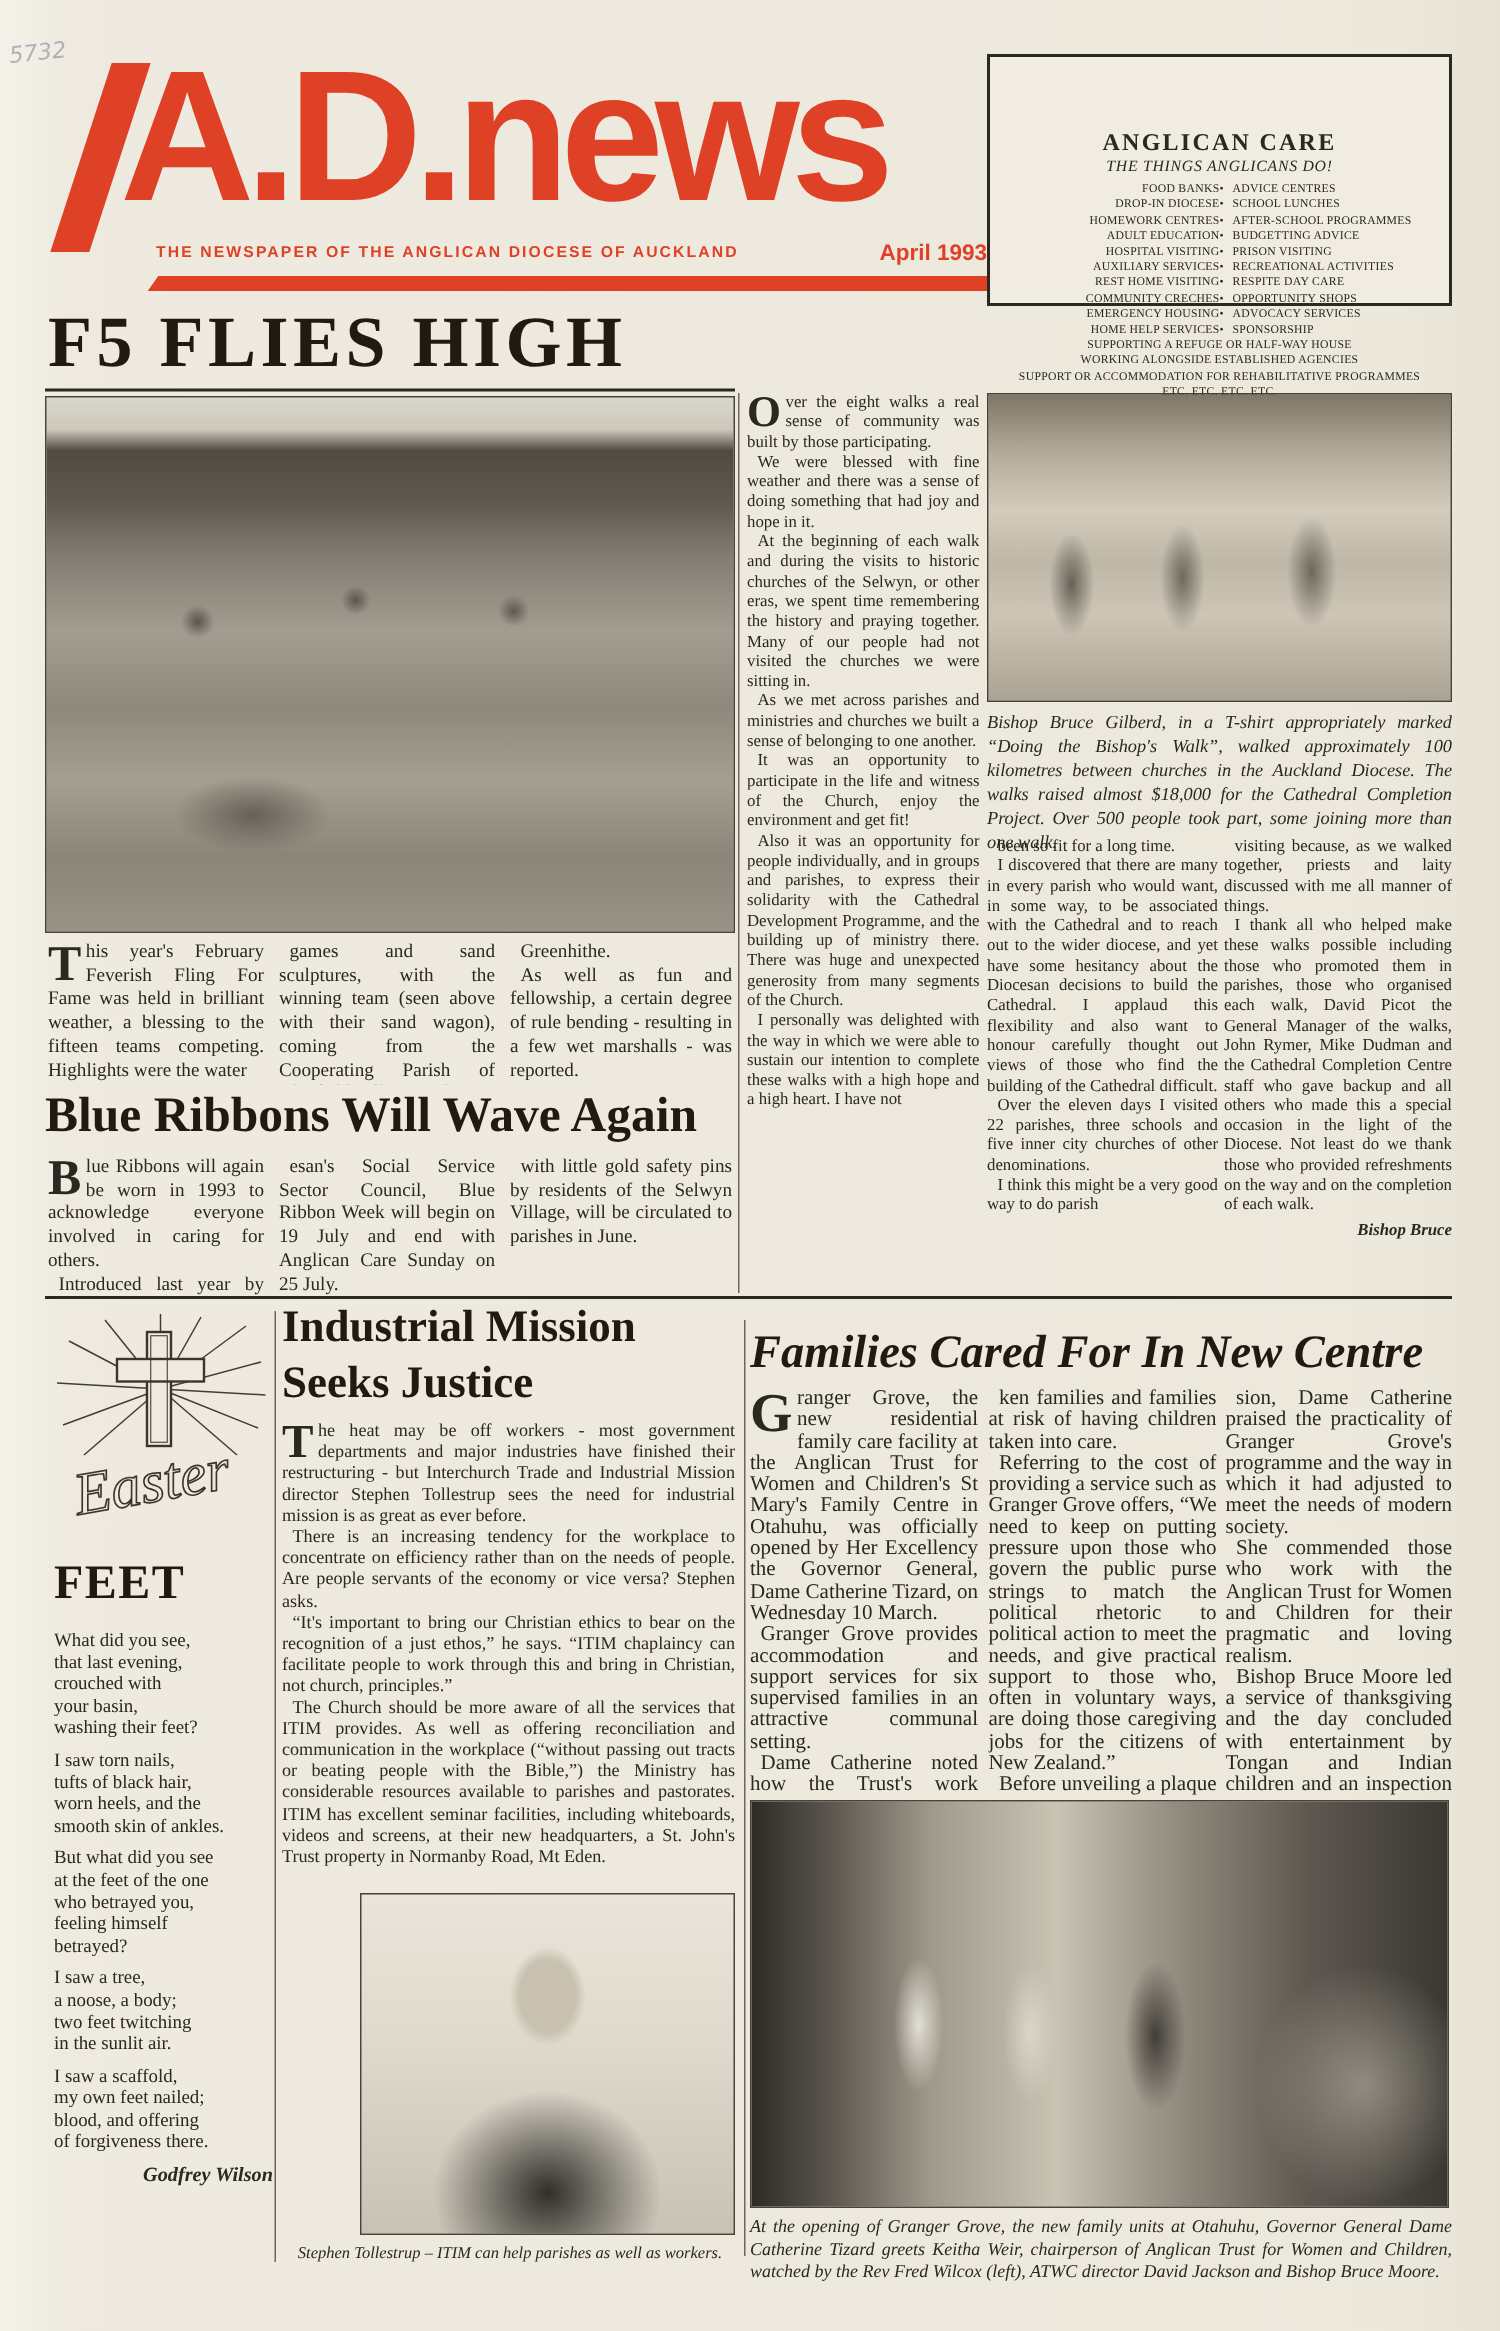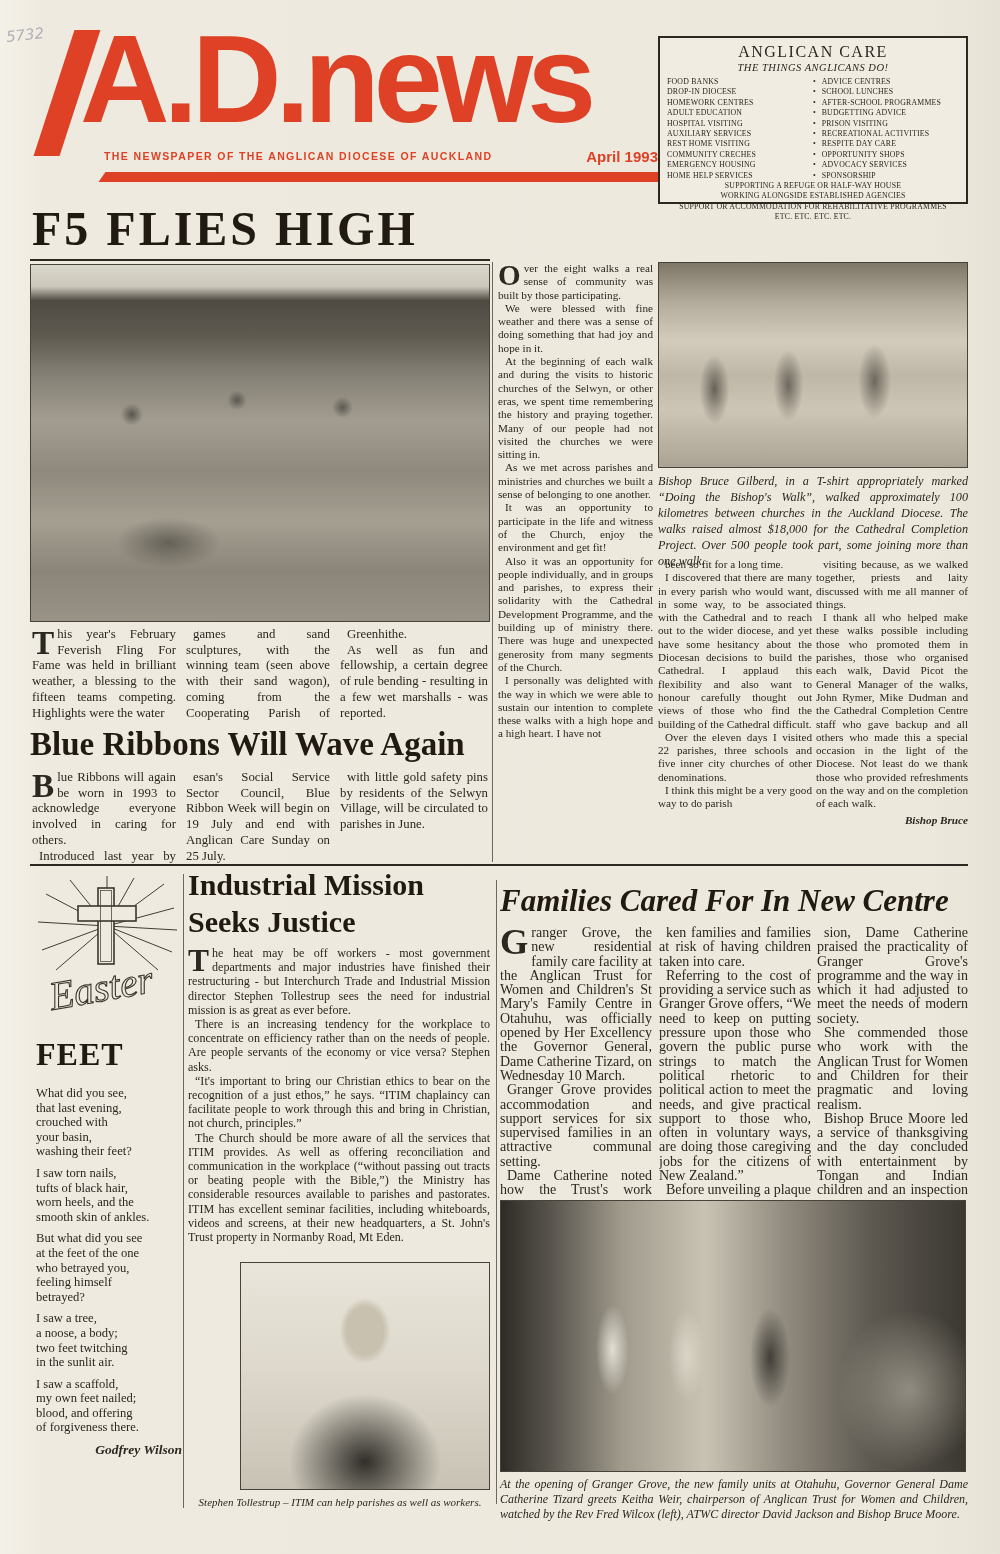"A.D.news" div.abs { top: 20px -> 32px }
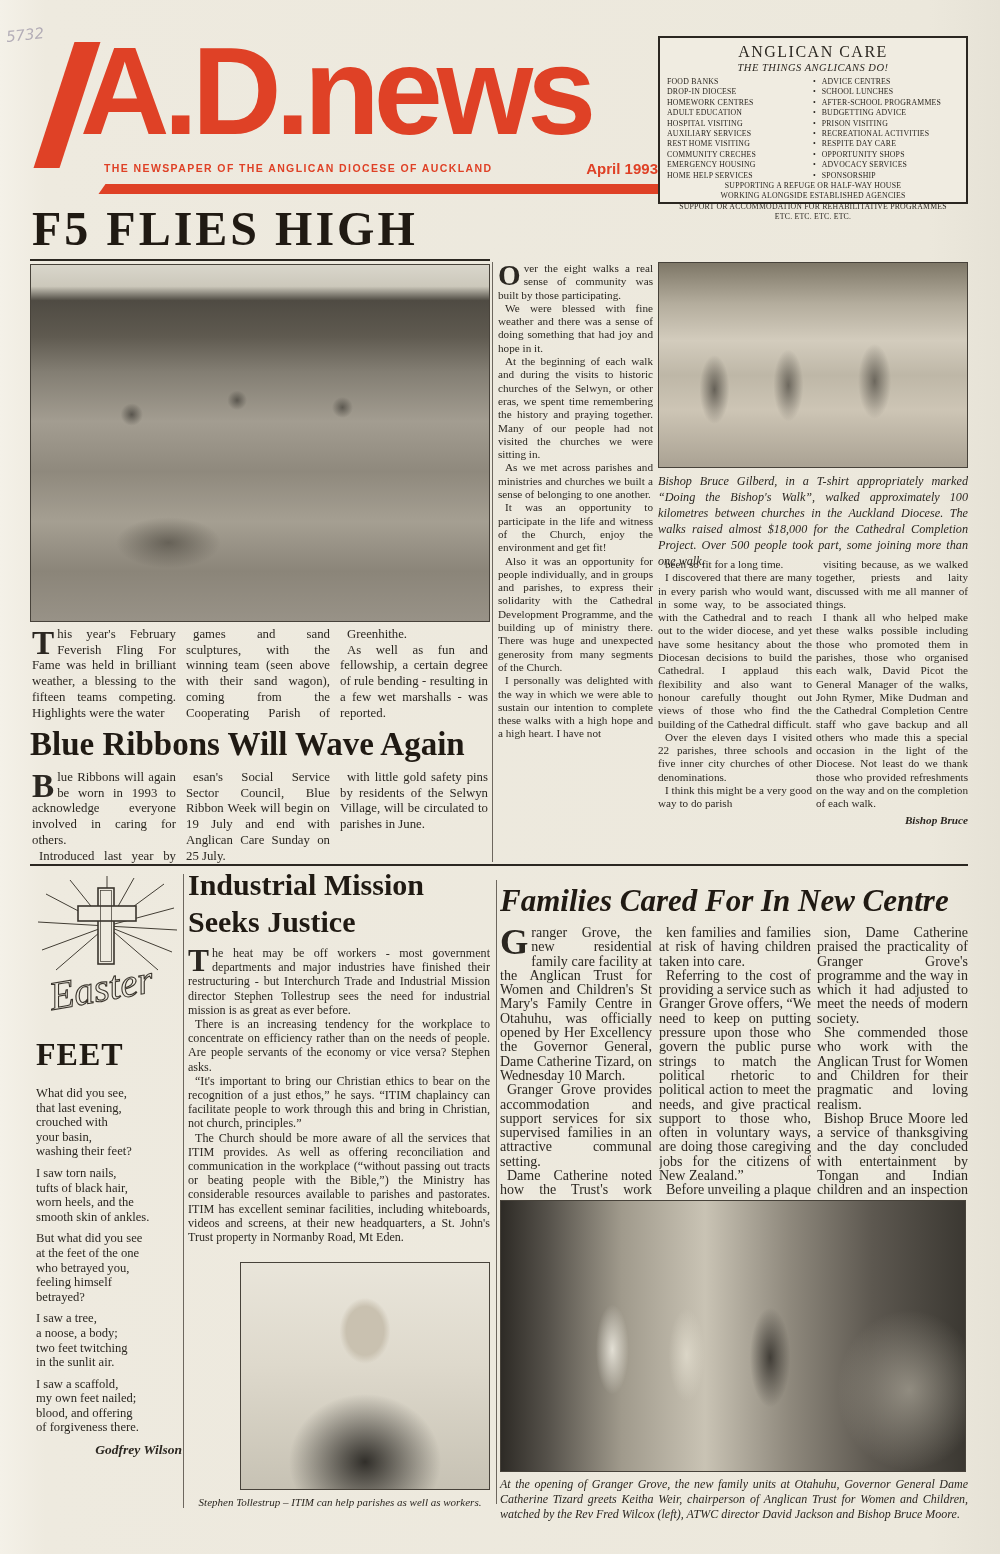"ANGLICAN CARE" .care-title { font-weight: 400 -> 700; margin-top: none -> 44px }
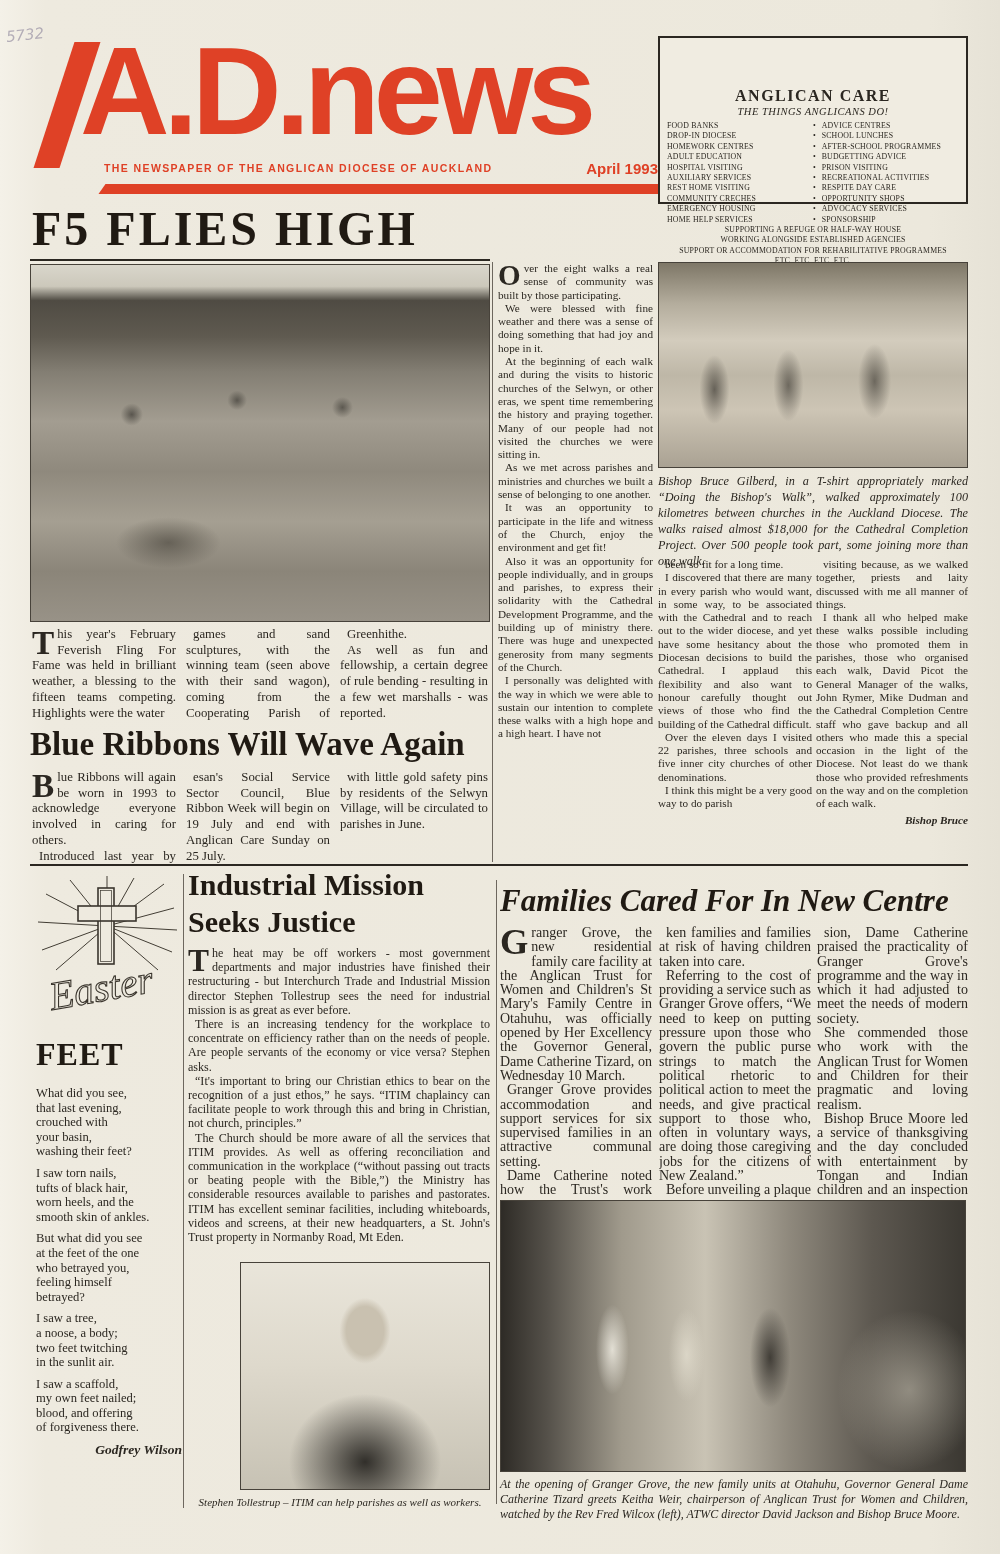"FOOD BANKS" .care-col.left { text-align: left -> right }
